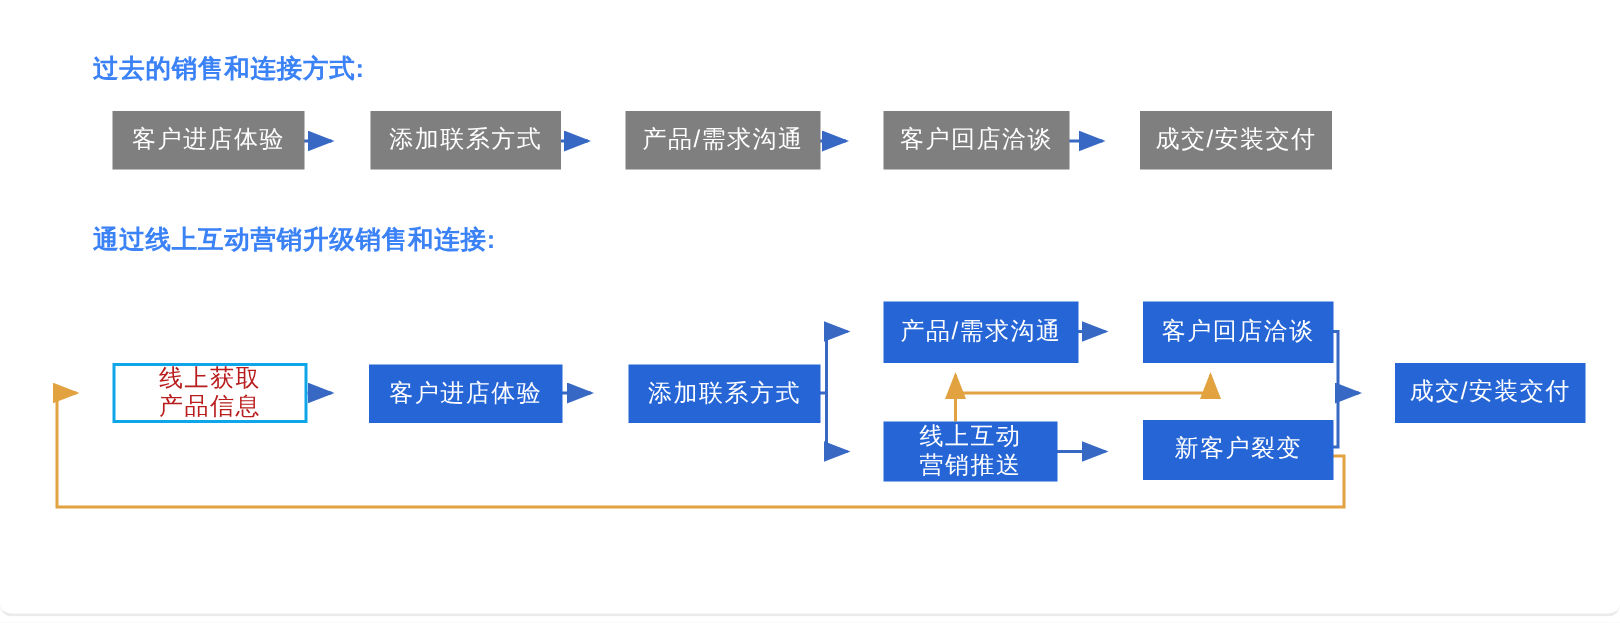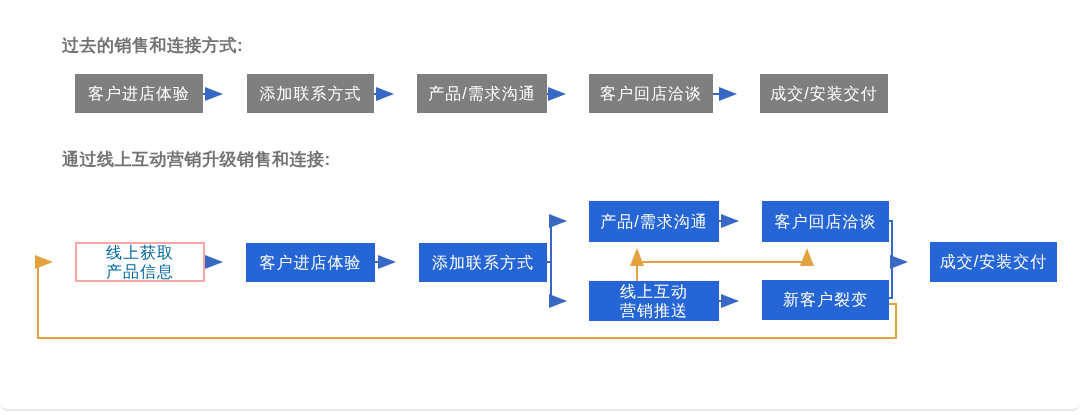"过去的销售和连接方式:" .section-title { color: #737373 -> #3b82f6 }
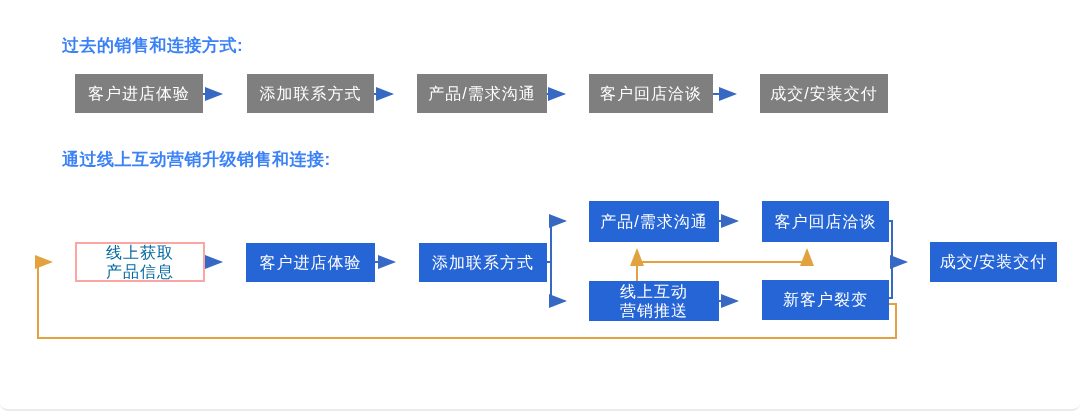"线上获取" .outline { border: 2px solid #fca5a5 -> 2px solid #0ea5e9; color: #0369a1 -> #b91c1c }
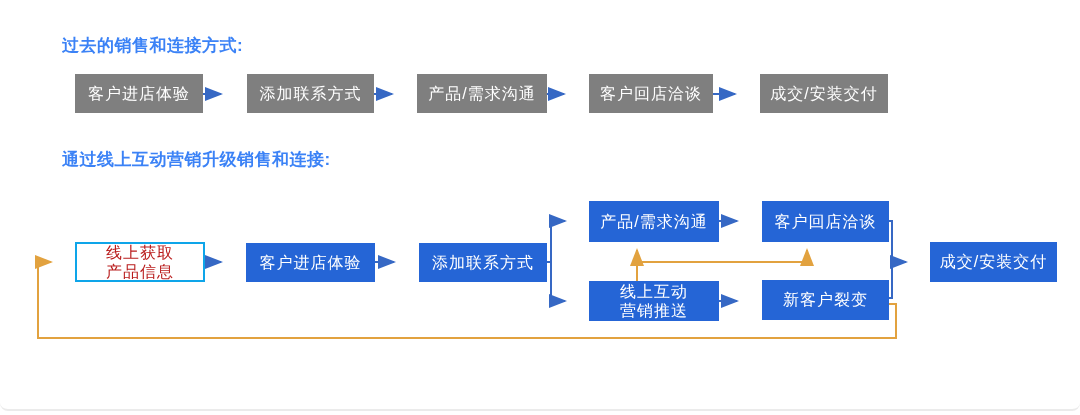"线上互动" div.box { width: 130px -> 116px }
